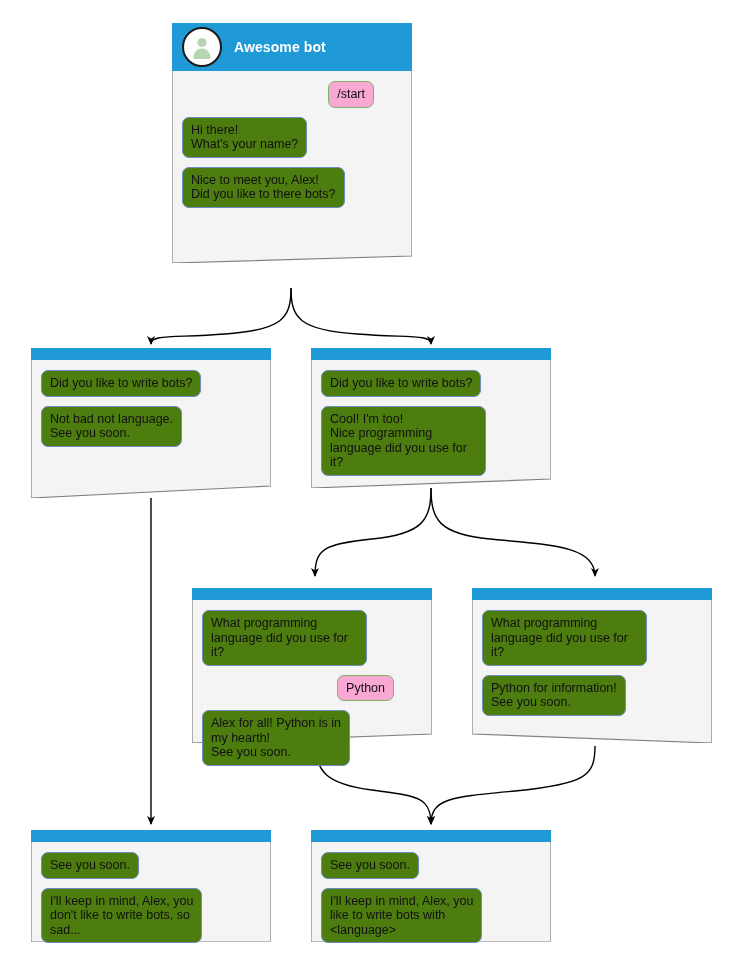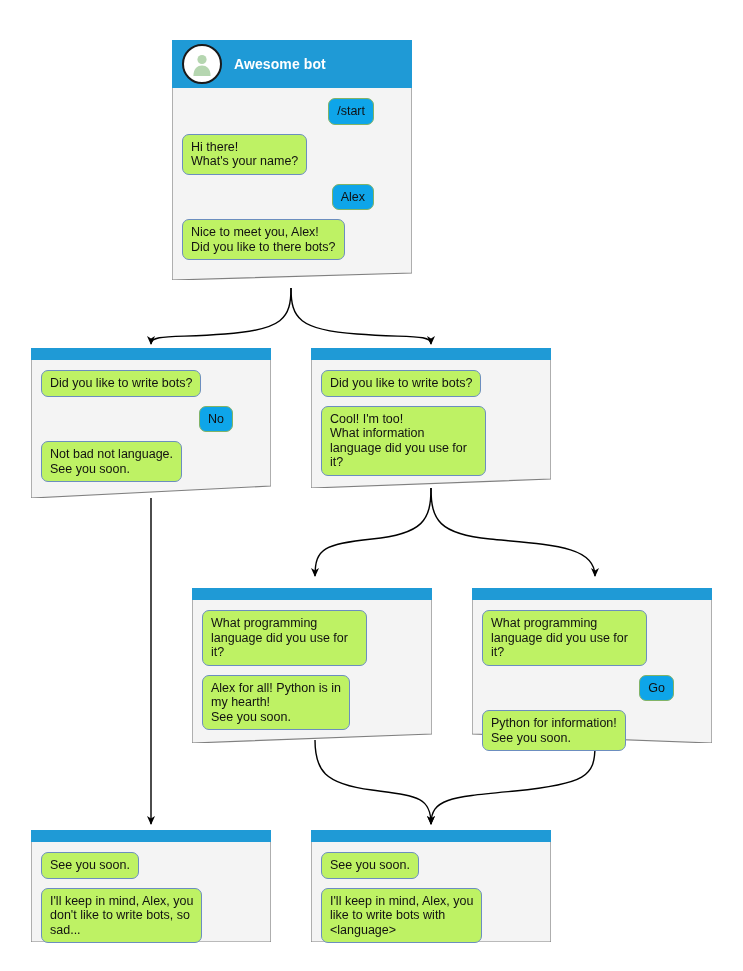"Awesome bot" div.node { top: 40px -> 23px }
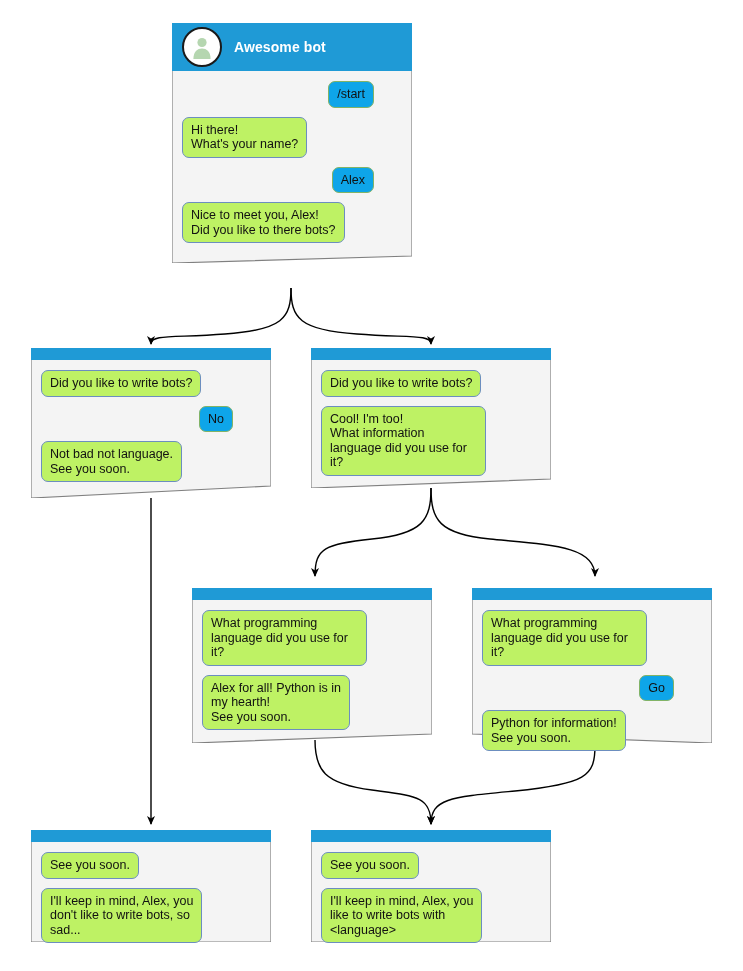"/start" .msg.user { background: #0ea5e9 -> #f9a8d4 }
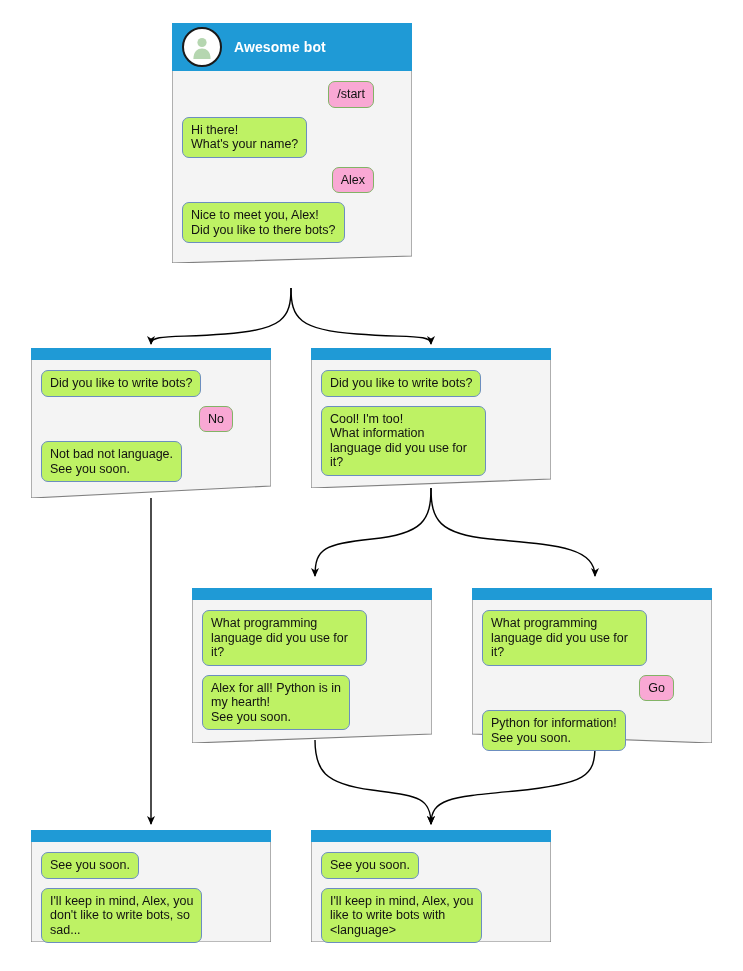"Hi there!" .msg.bot { background: #bef264 -> #4d7c0f }
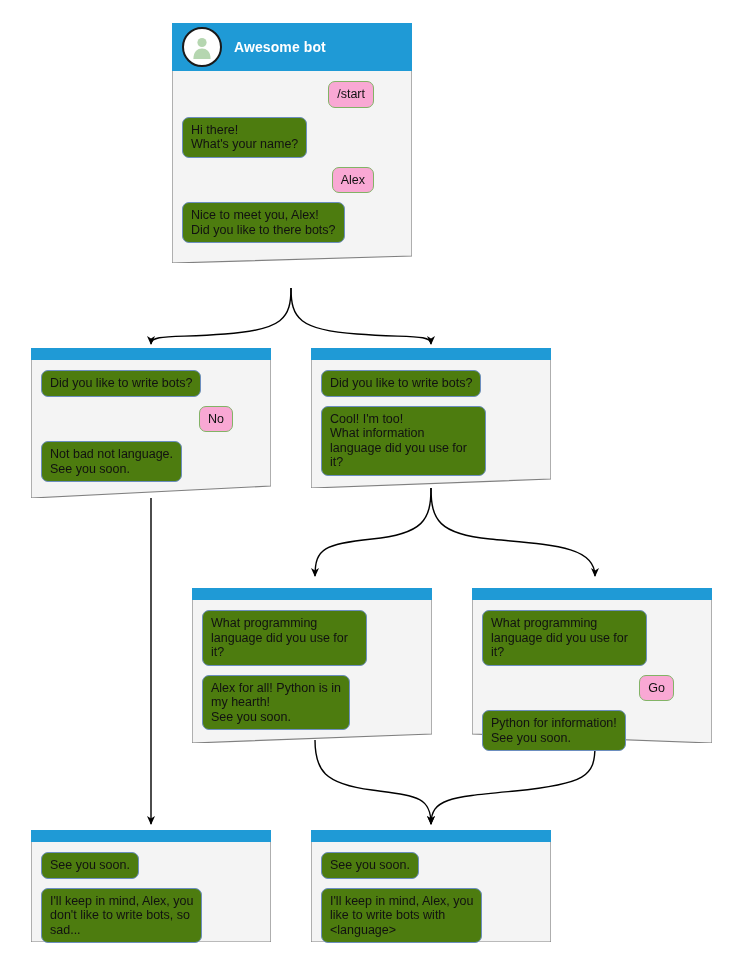"Alex" div.row { html: <div> <span>Alex</span> </div> -> none }
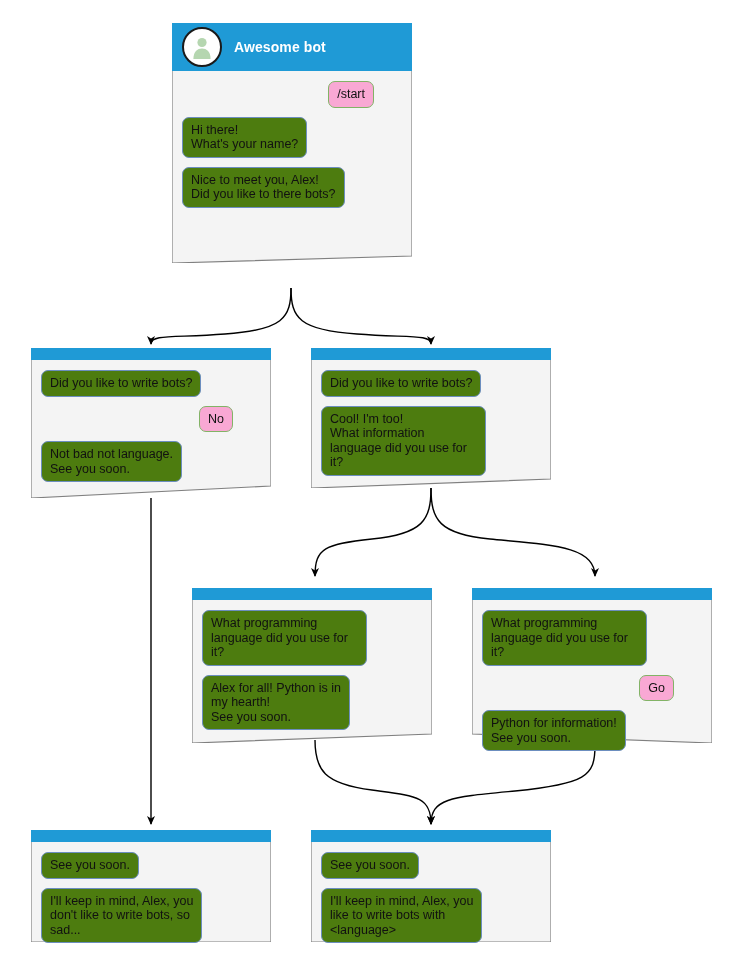"No" div.row { html: <div> <span>No</span> </div> -> none }
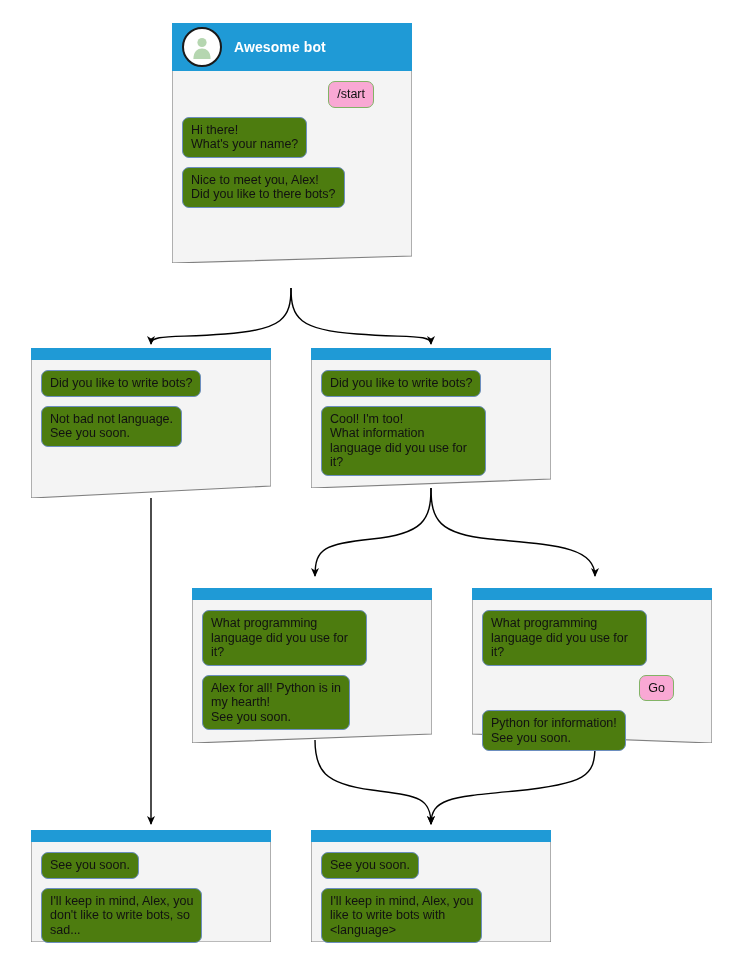"Cool! I'm too!" span.msg { text: What information -> Nice programming }
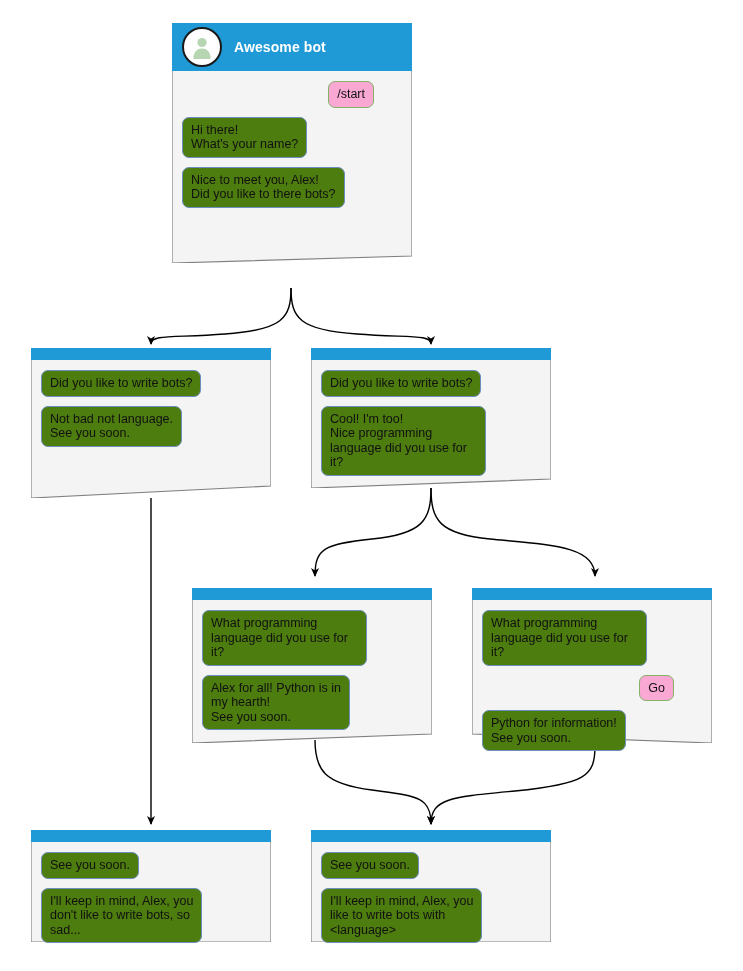"Python" div.row { html: none -> <div> <span>Python</span> </div> }
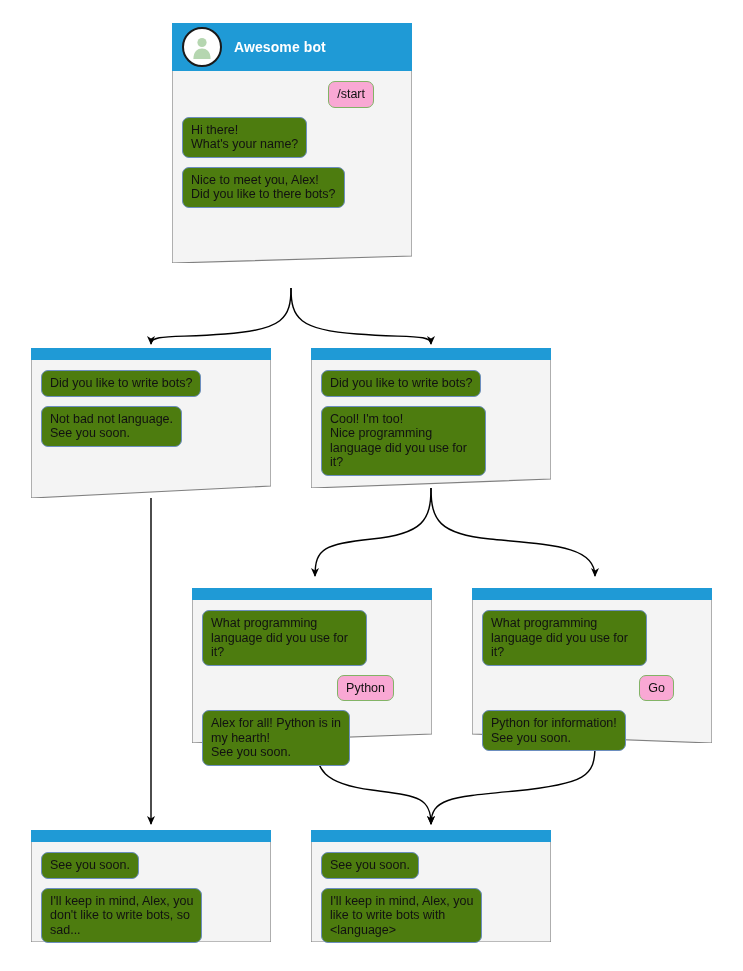"Go" div.row { html: <div> <span>Go</span> </div> -> none }
